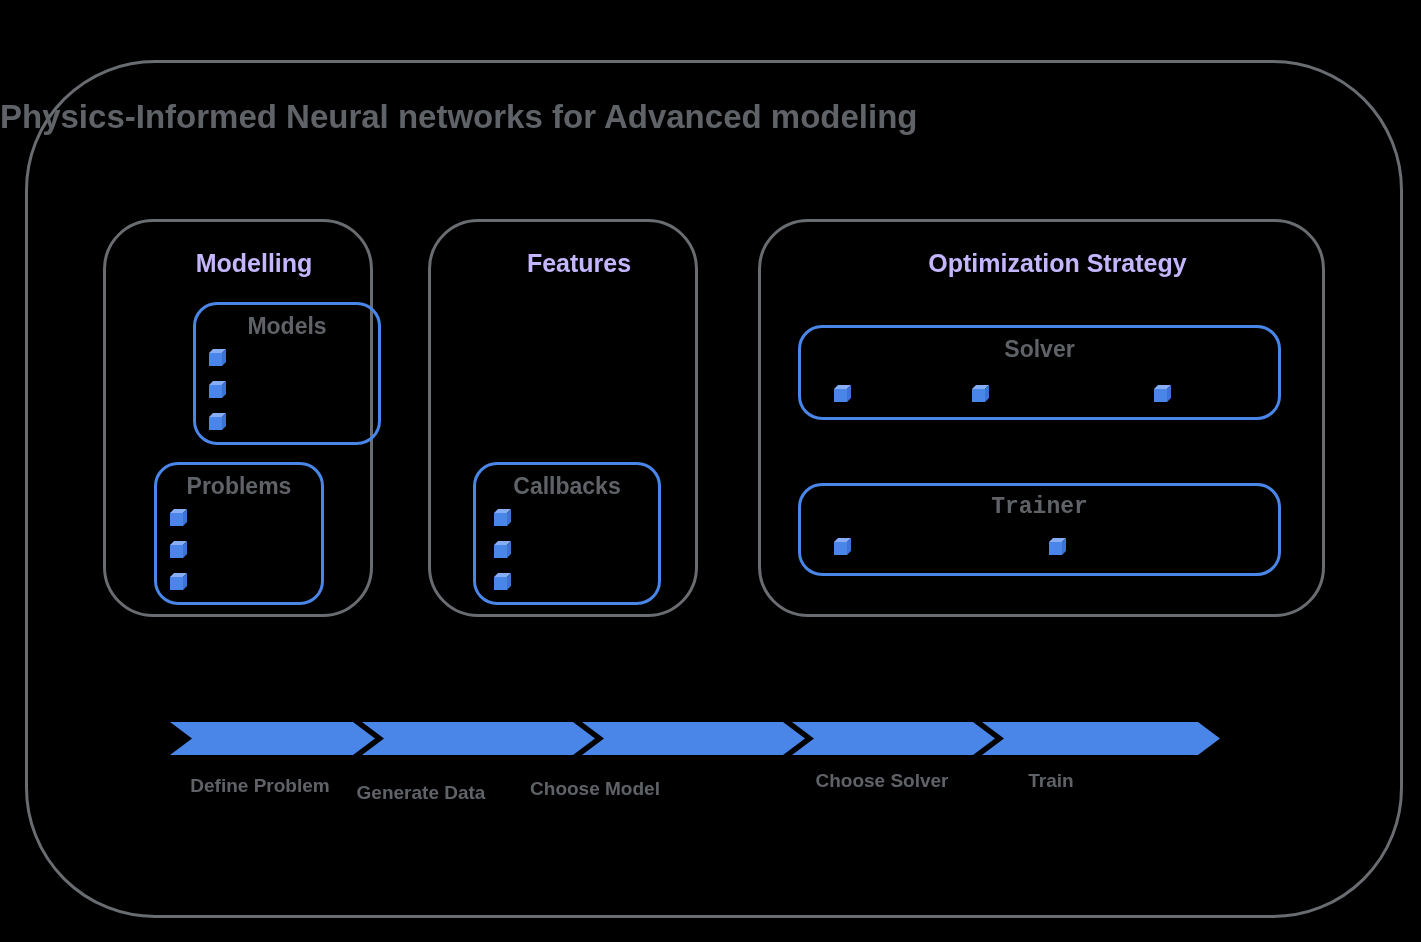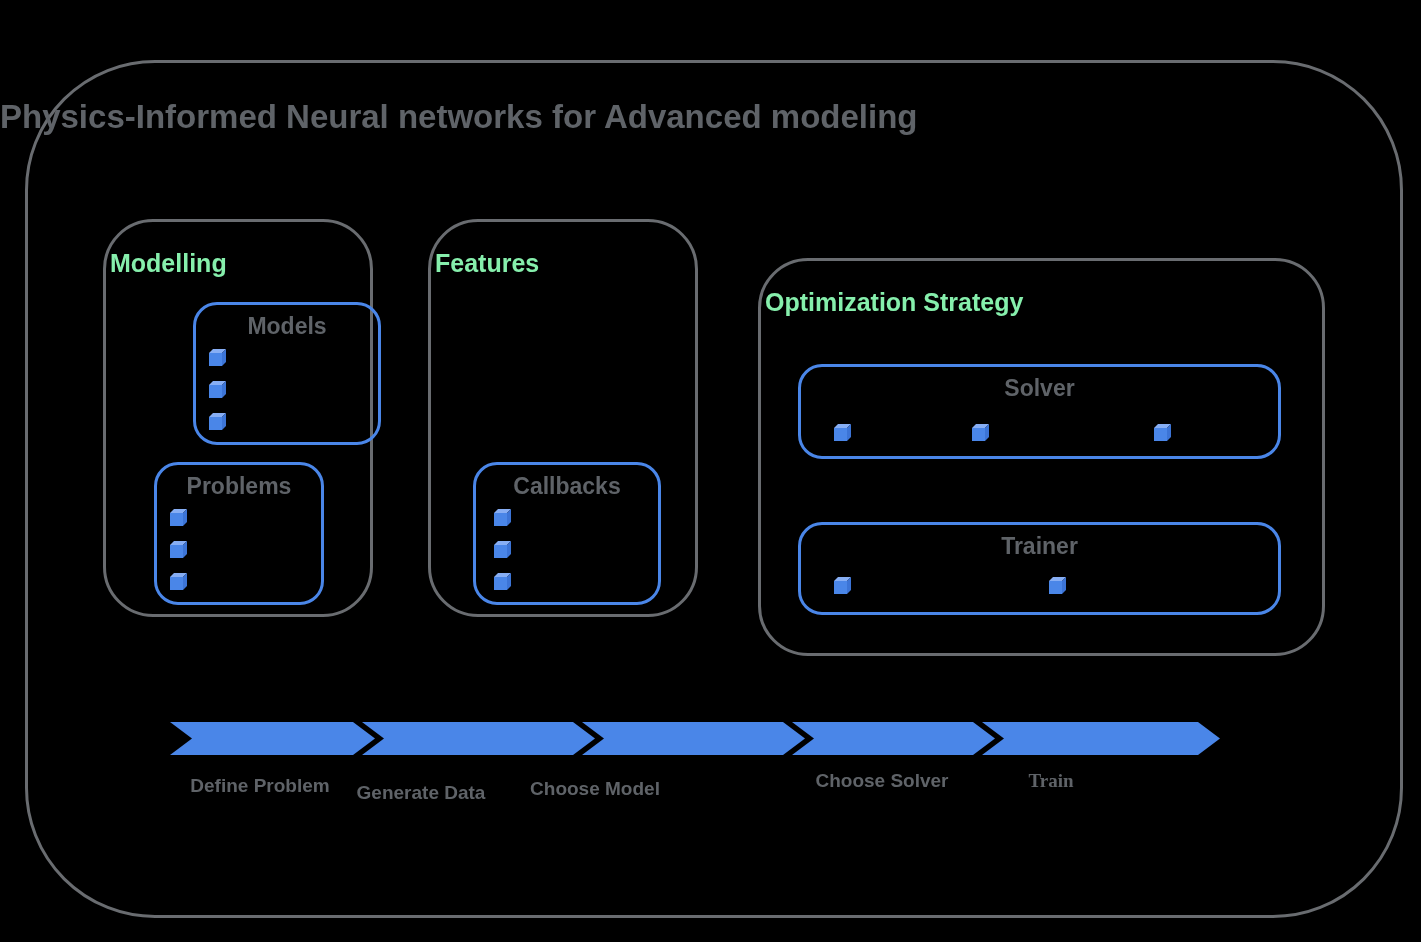"Modelling" .section-header { color: #86efac -> #c4b5fd; left: 4px -> 16px; text-align: none -> center }
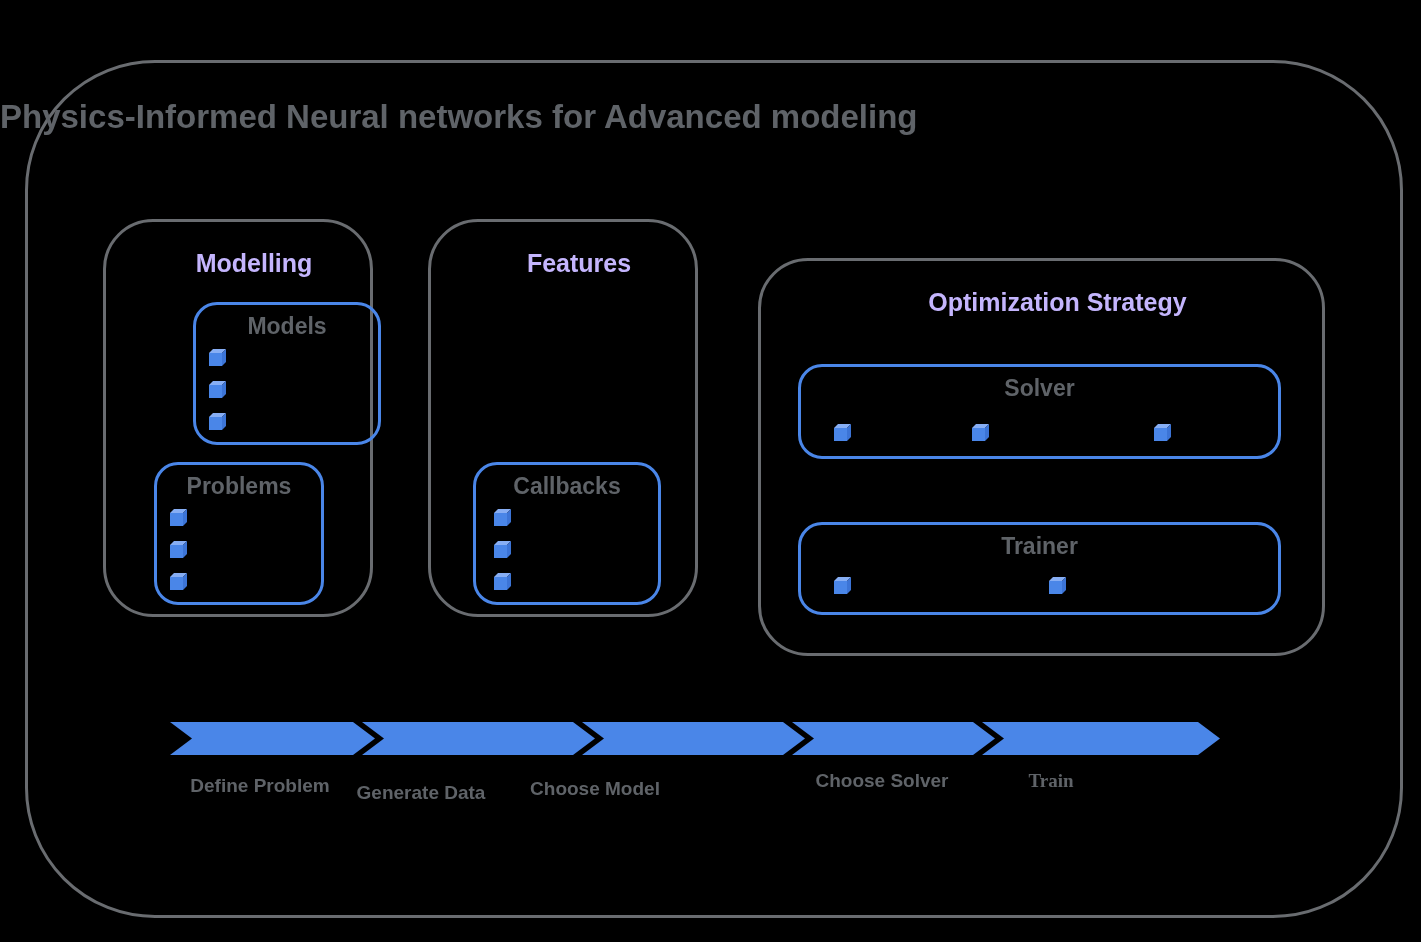"Optimization Strategy" #sec-optimization { margin-top: 39px -> none }
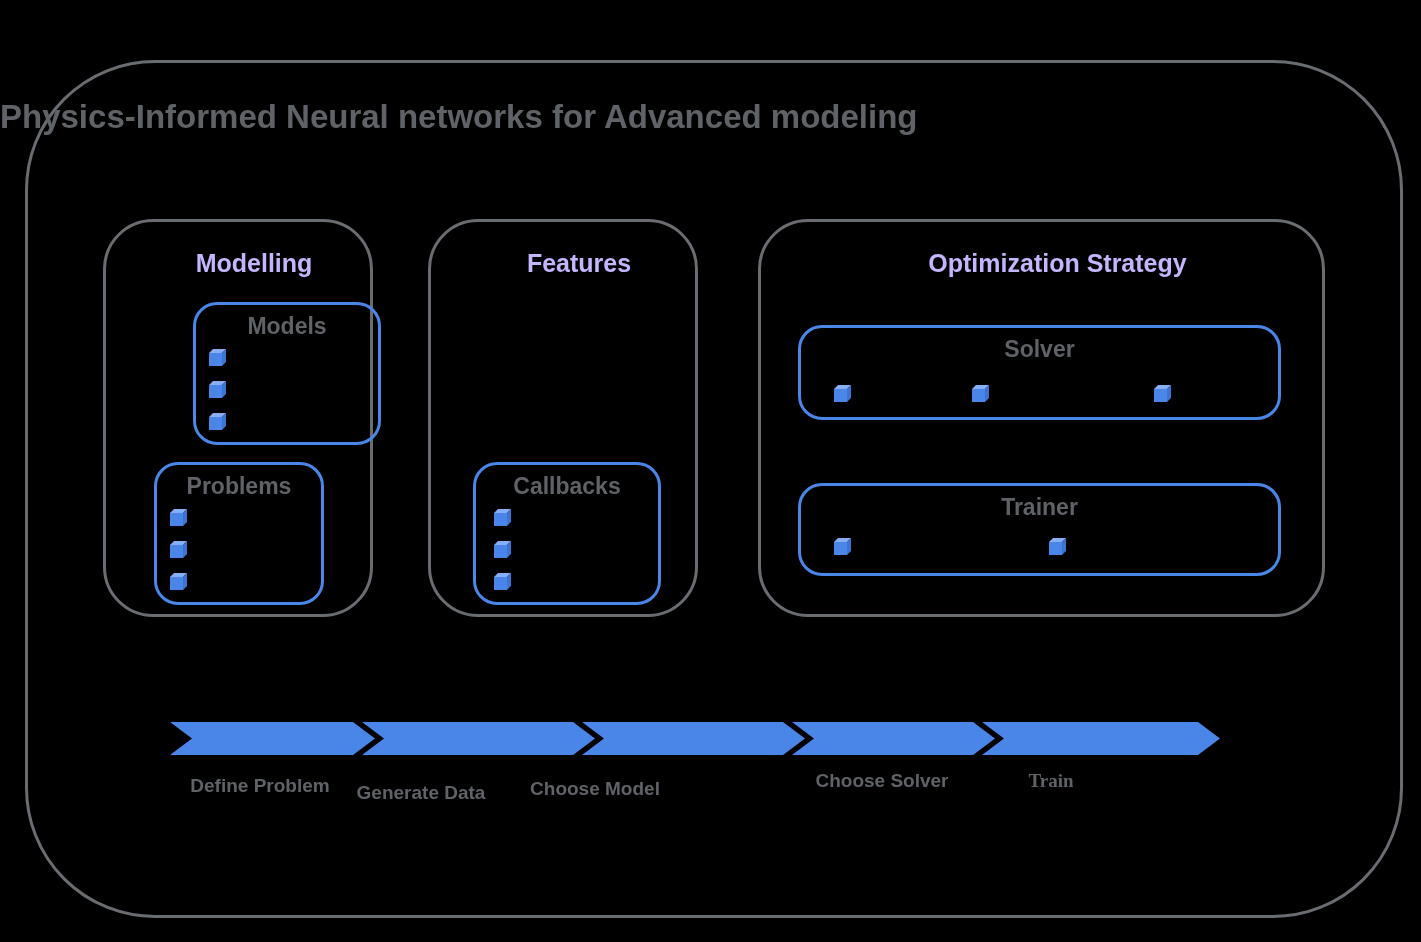"Trainer" #box-trainer { font-family: none -> Liberation Mono, monospace }
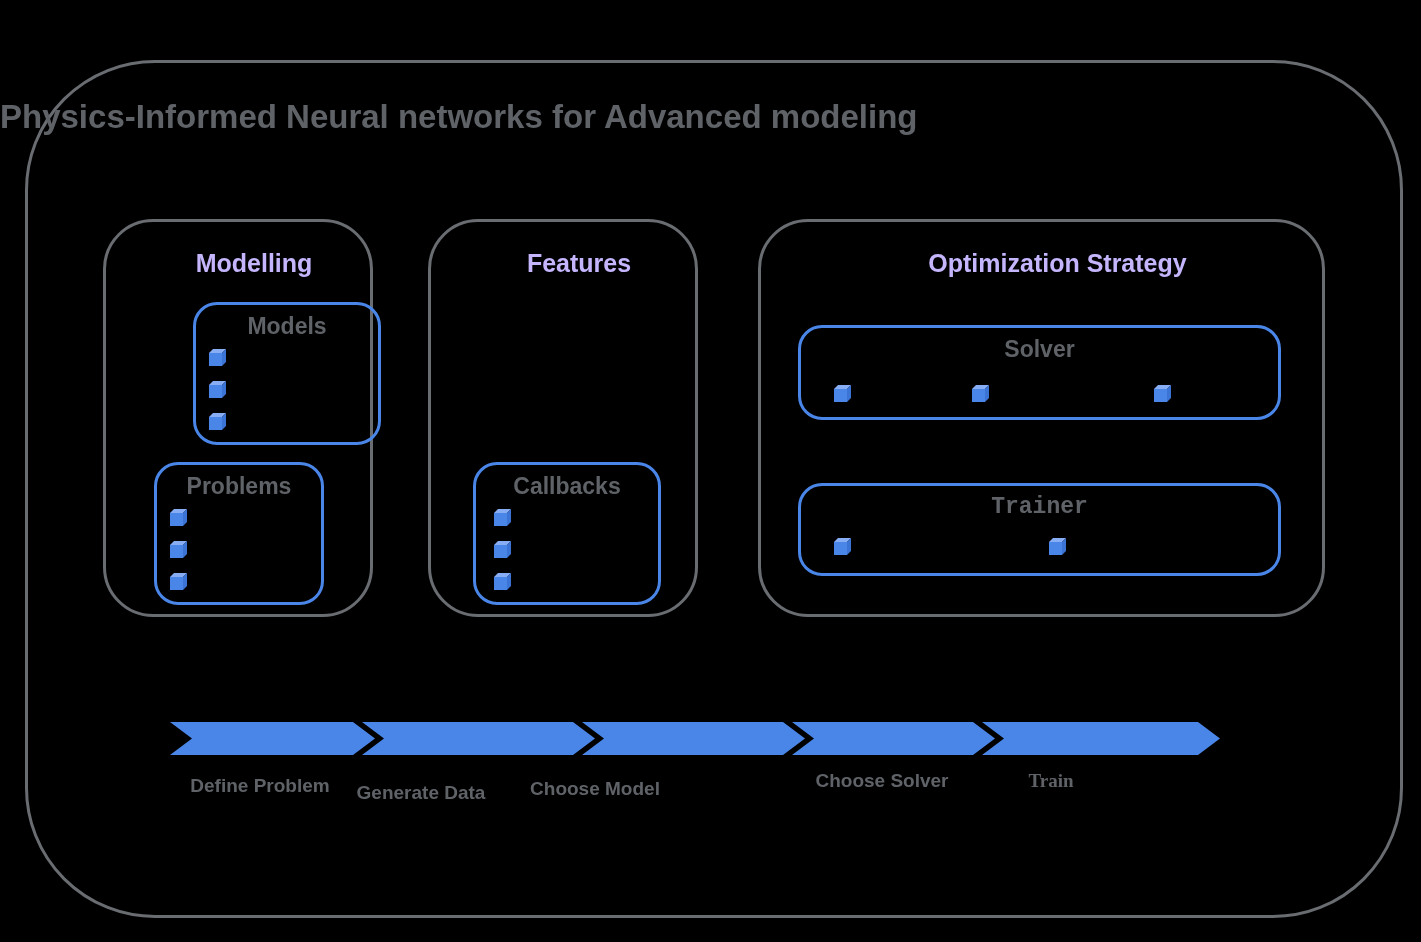"Train" #lbl-5 { font-family: Liberation Serif, serif -> none }
